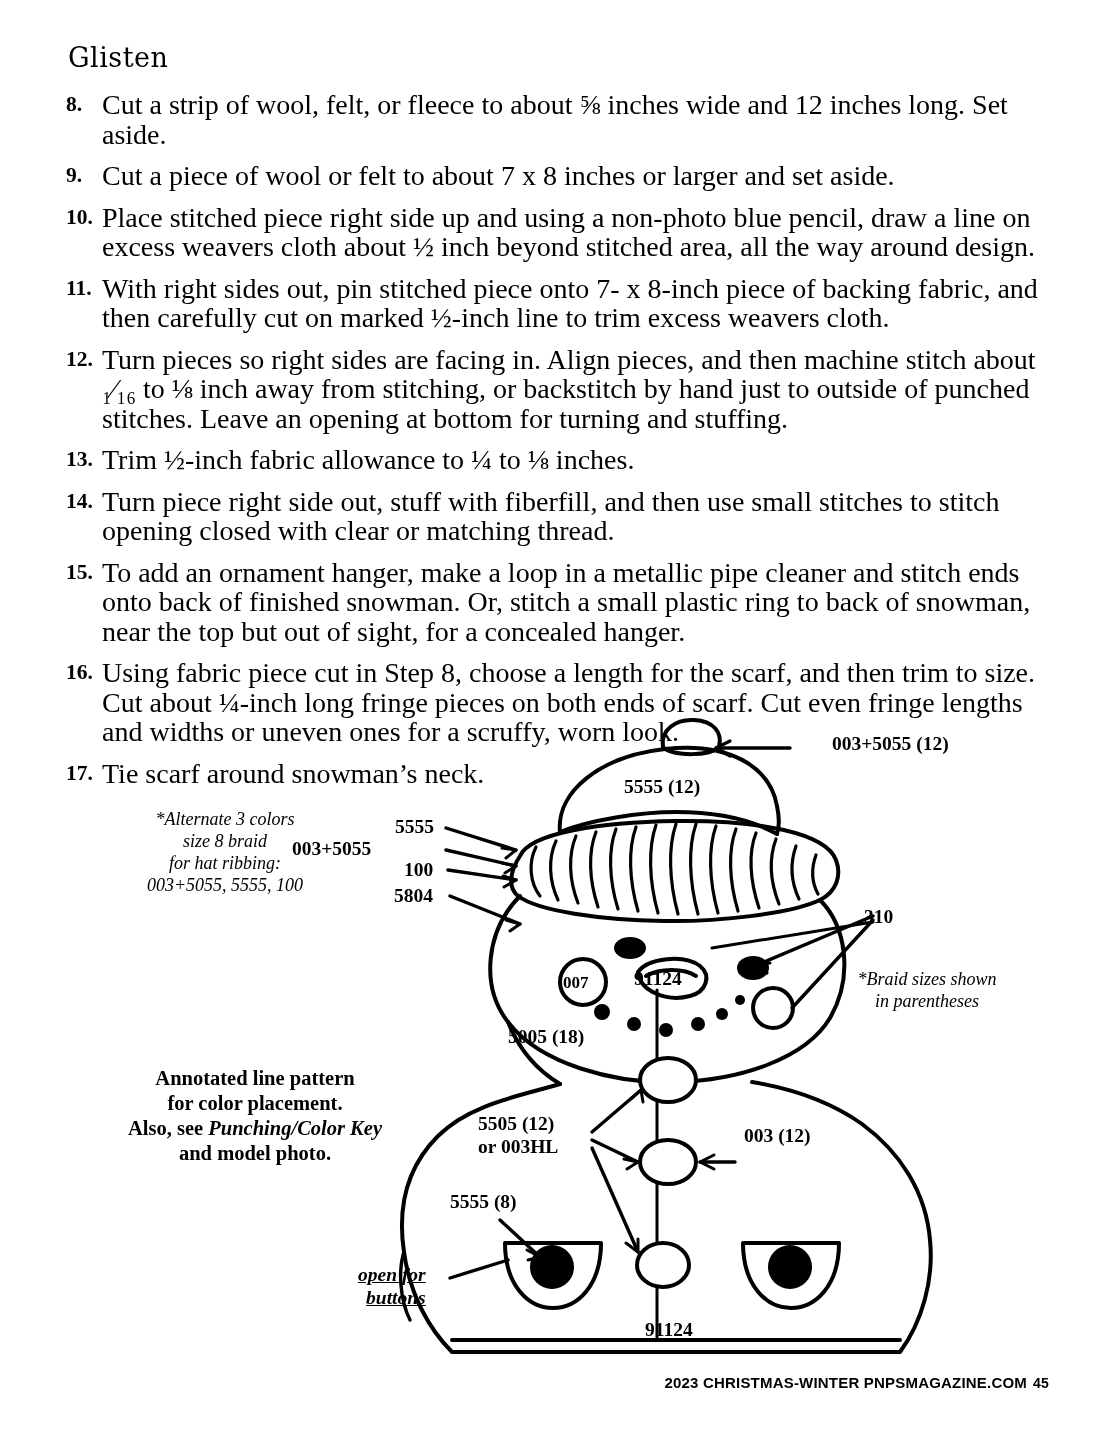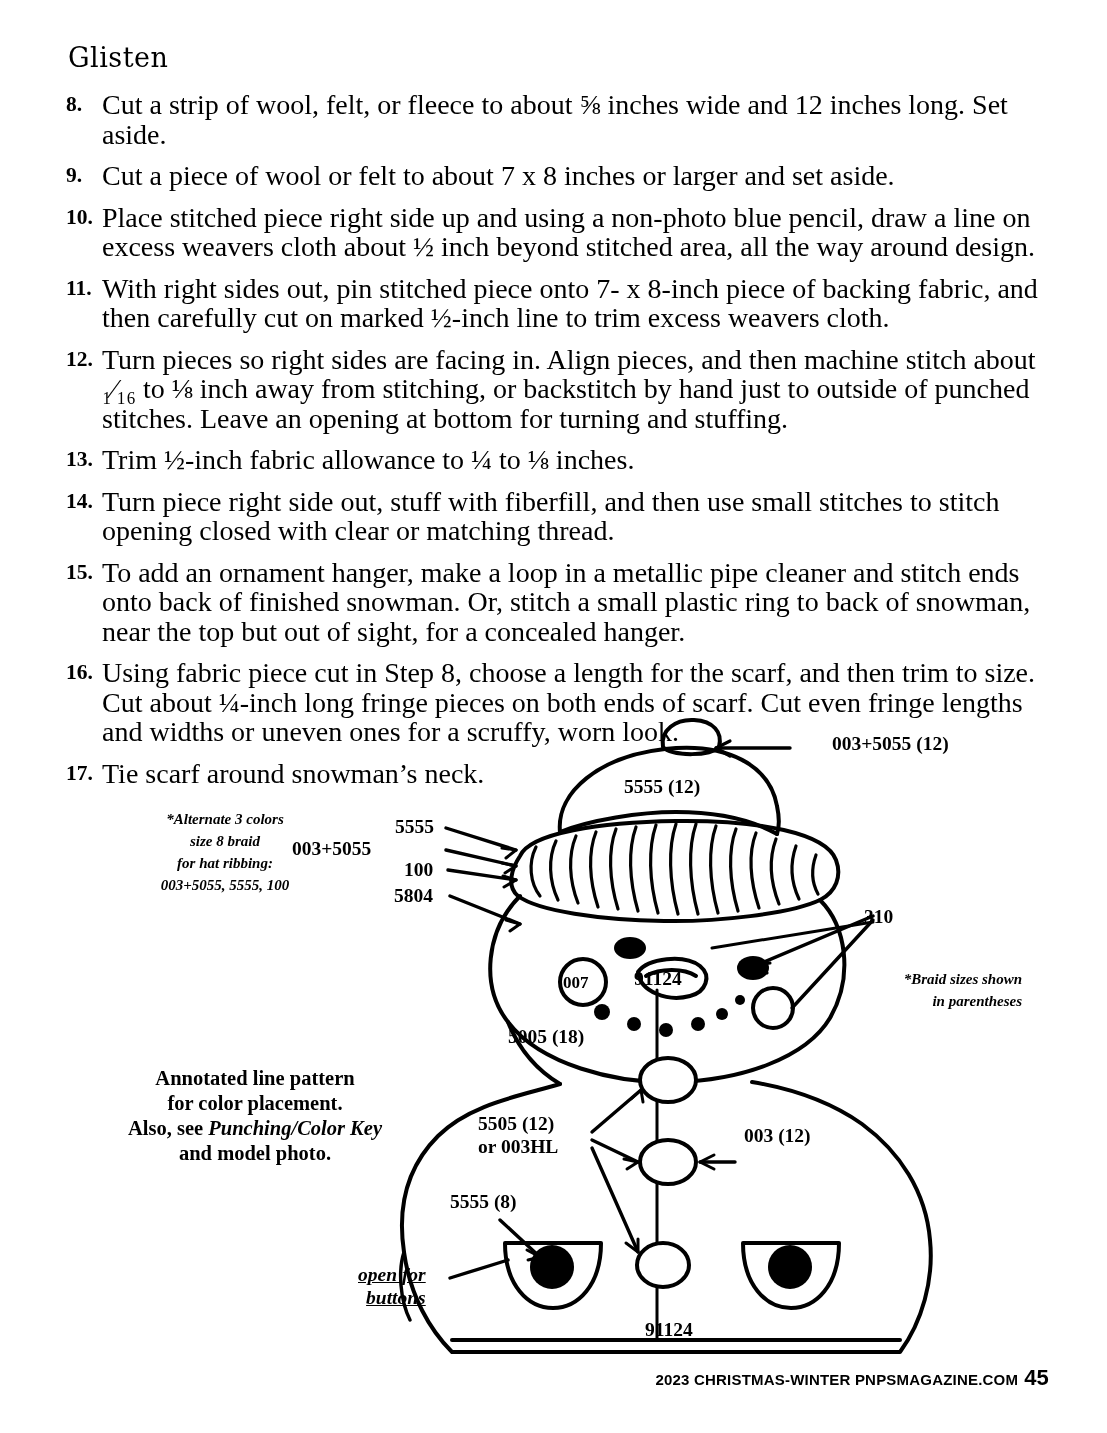"*Alternate 3 colors" .note-block { font-size: 15px -> 18px; font-weight: bold -> normal }
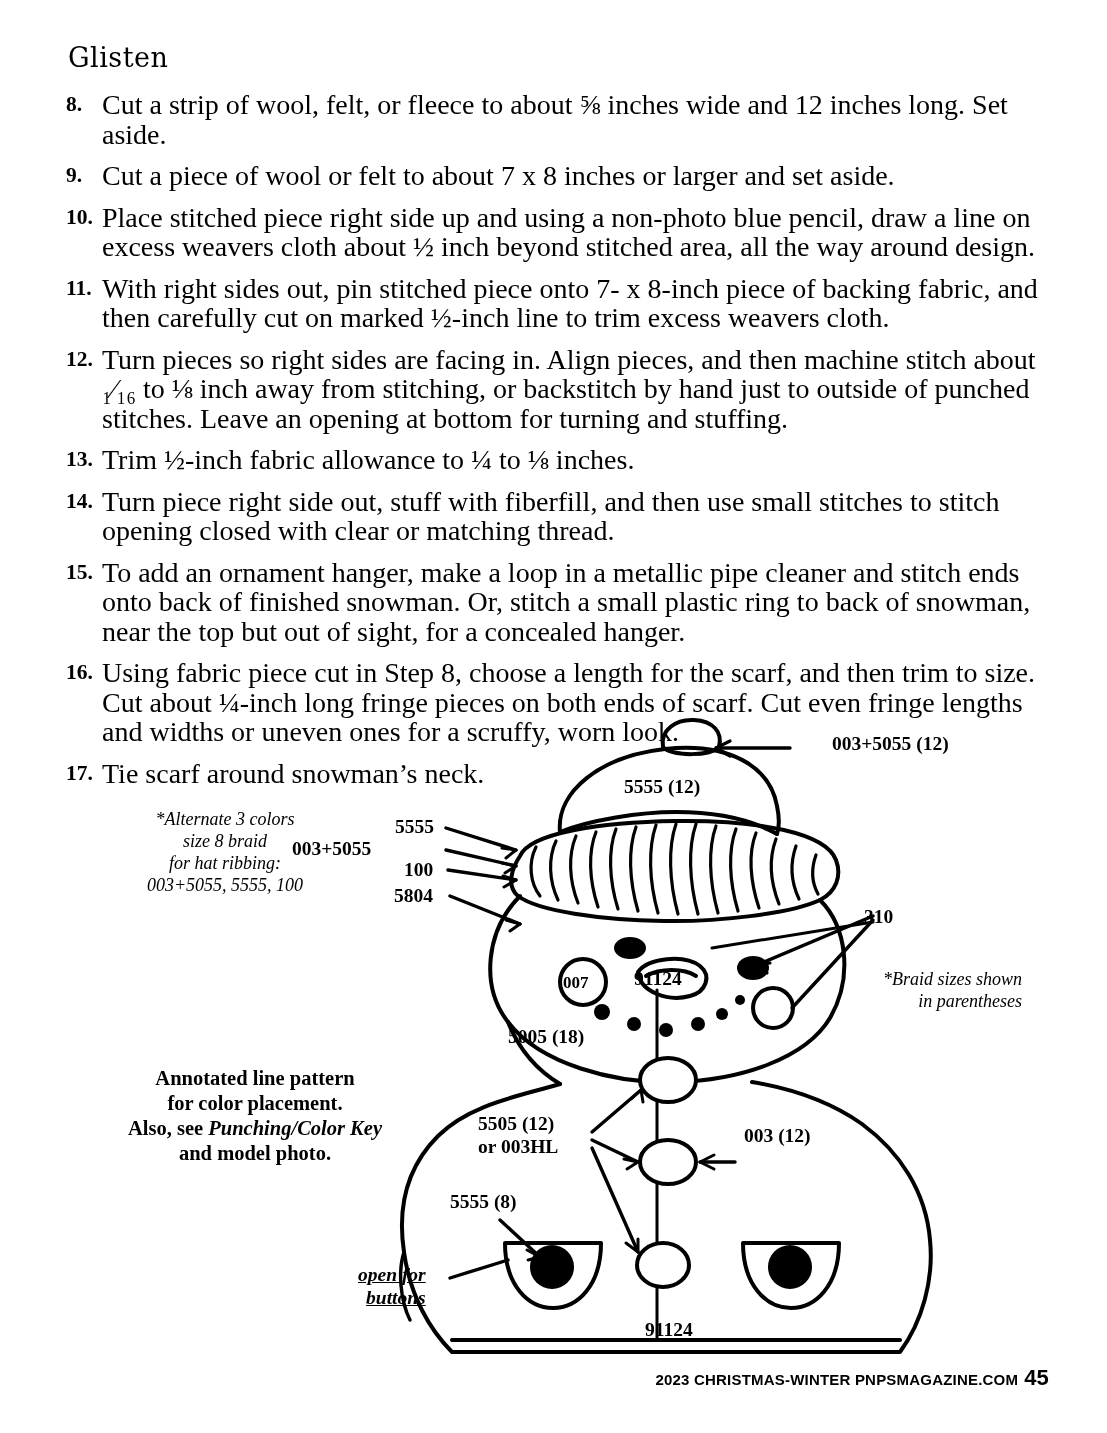"*Braid sizes shown" div.note-block { text-align: right -> center }
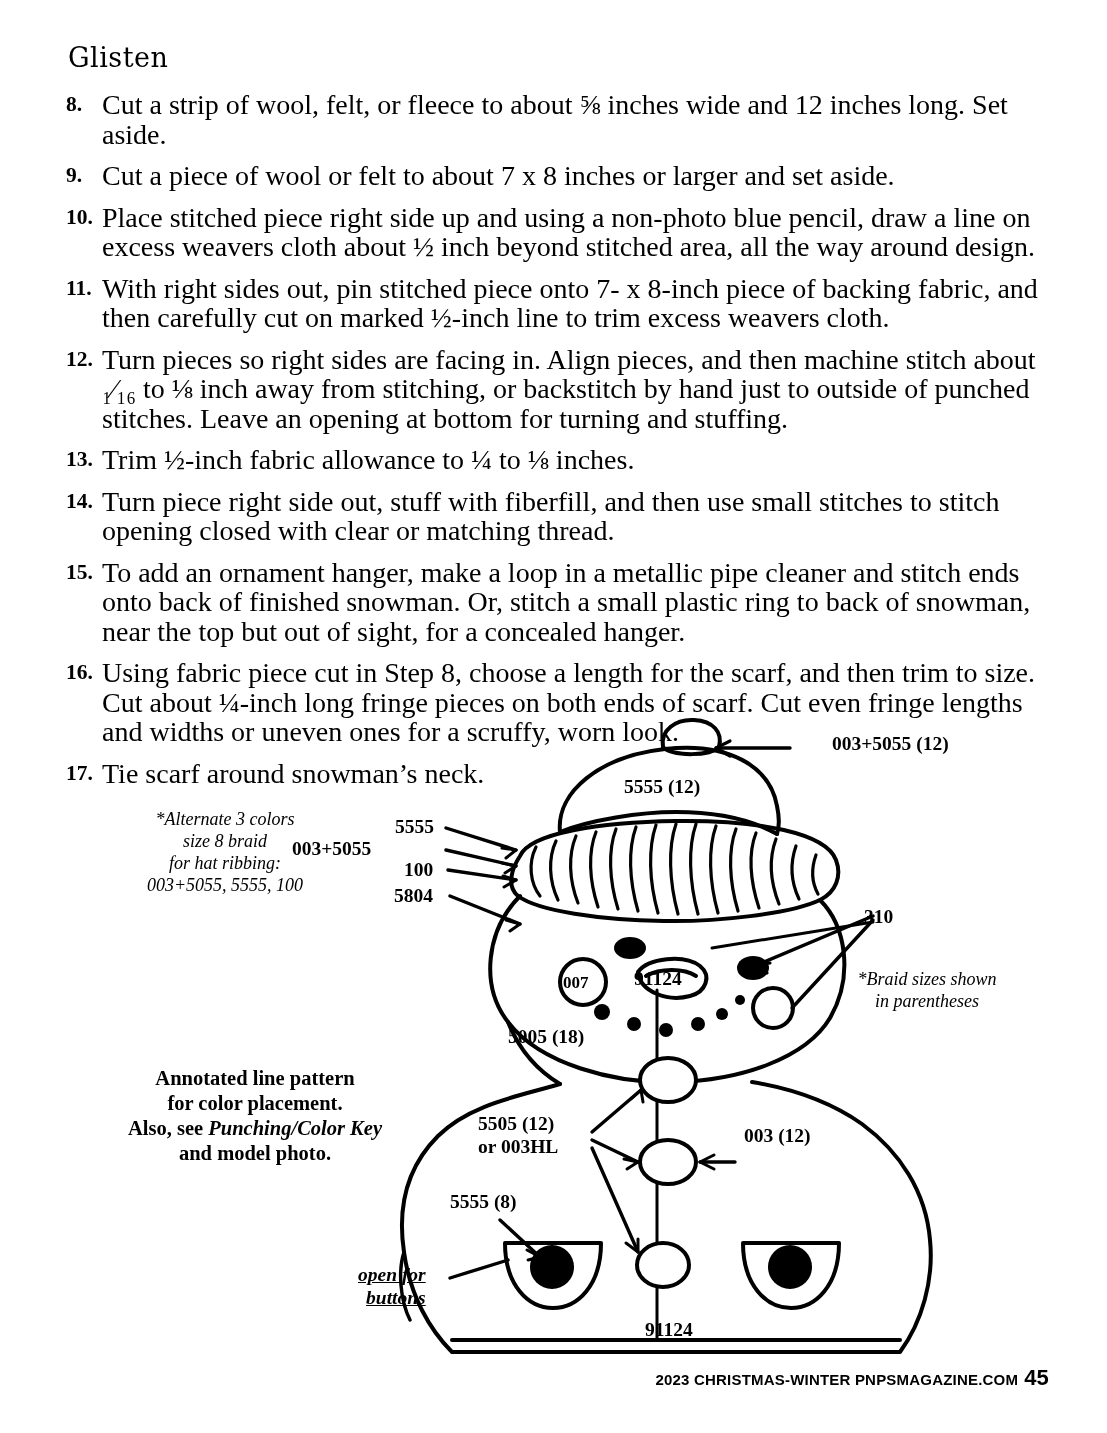"45" .footer .pg { font-size: 22px -> 14px }
